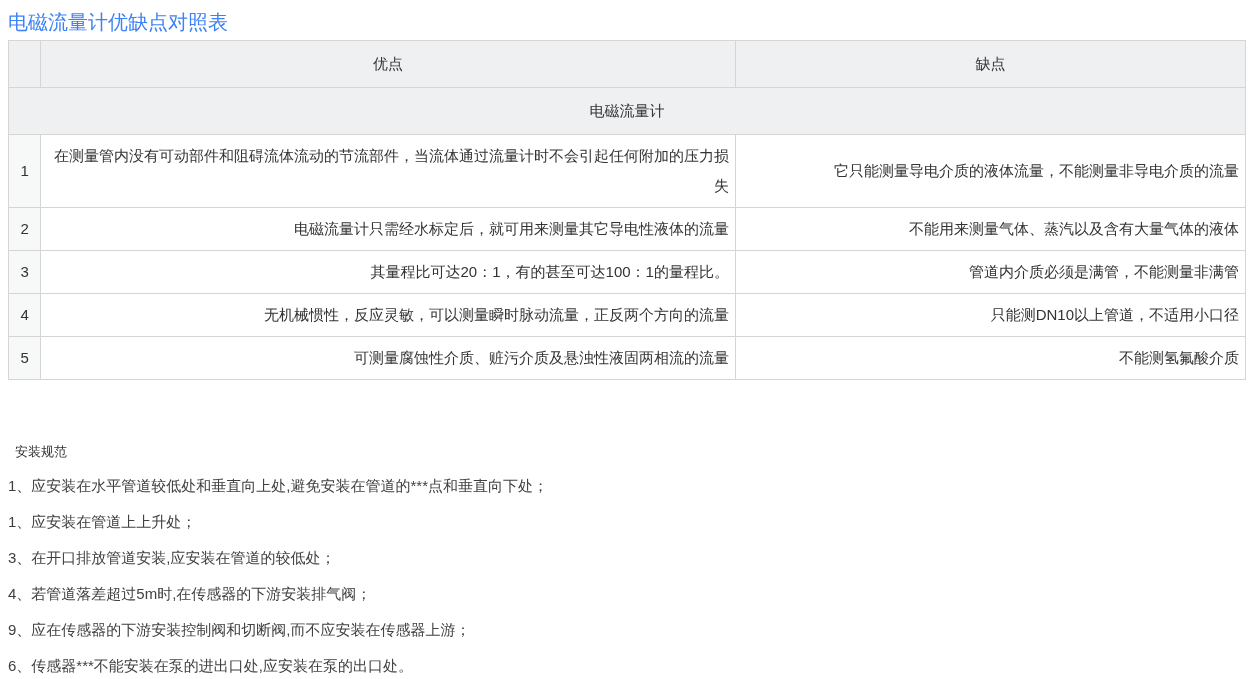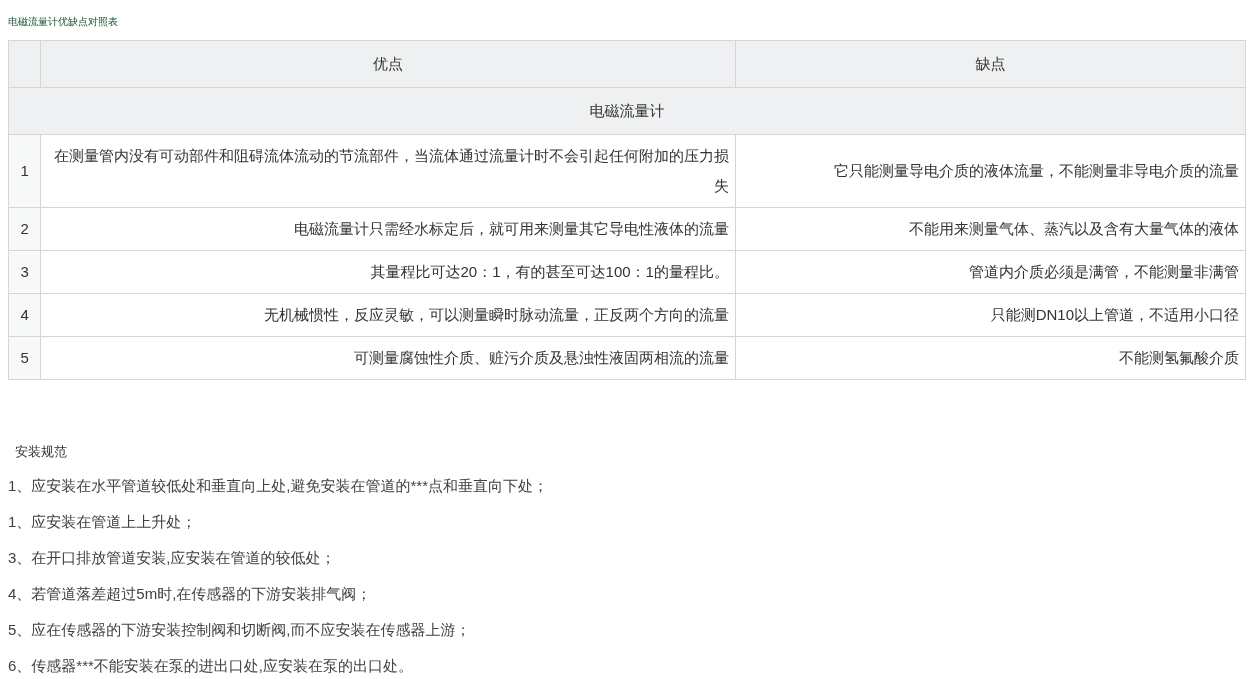"电磁流量计优缺点对照表" .doc-title { color: #14532d -> #3b82f6; font-size: 10px -> 20px }
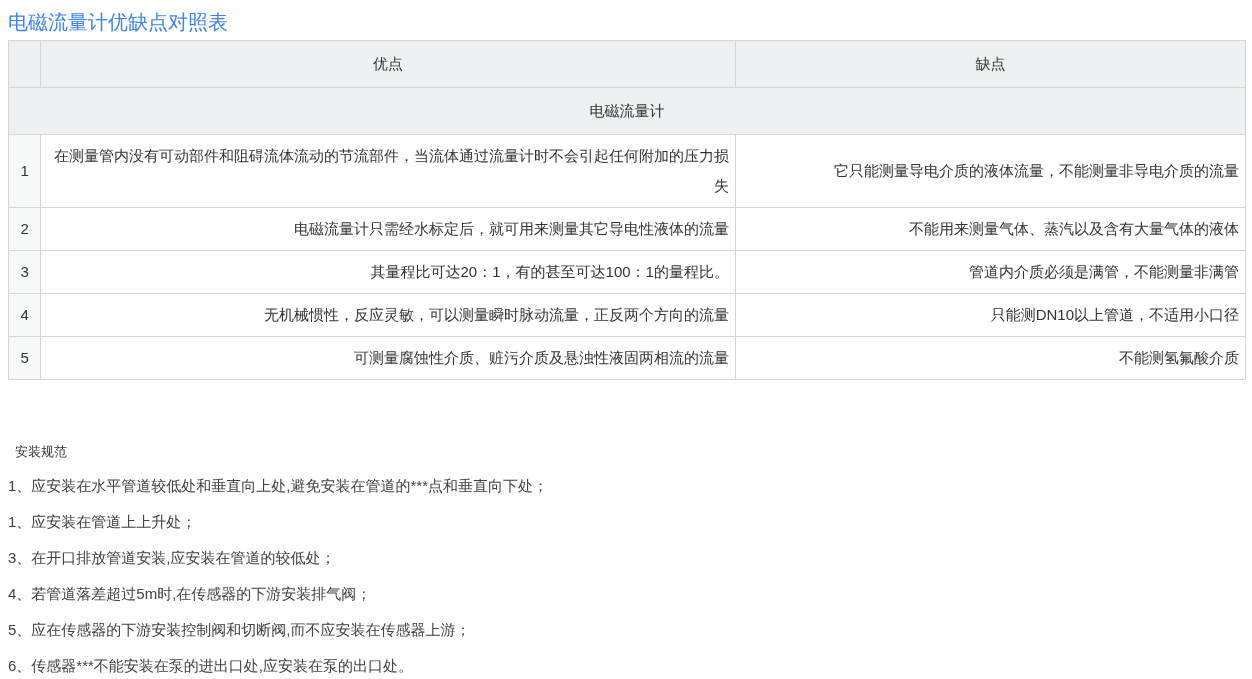"5、应在传感器的下游安装控制阀和切断阀,而不应安装在传感器上游；" li { text: 5 -> 9 }
